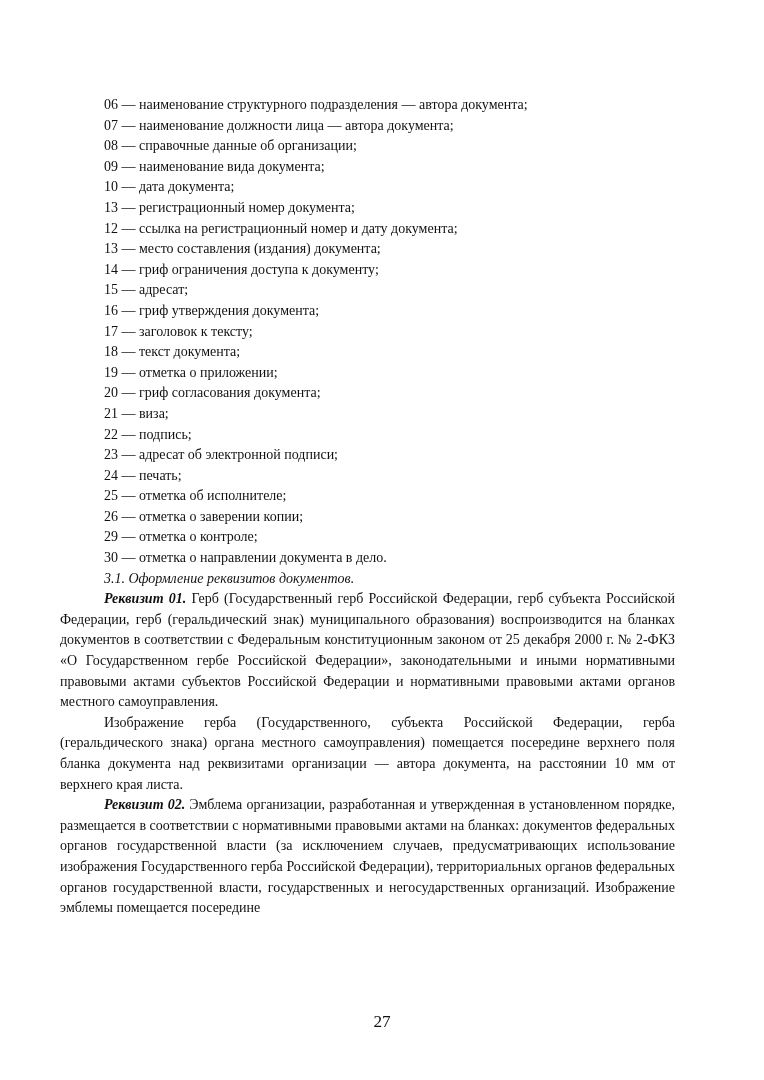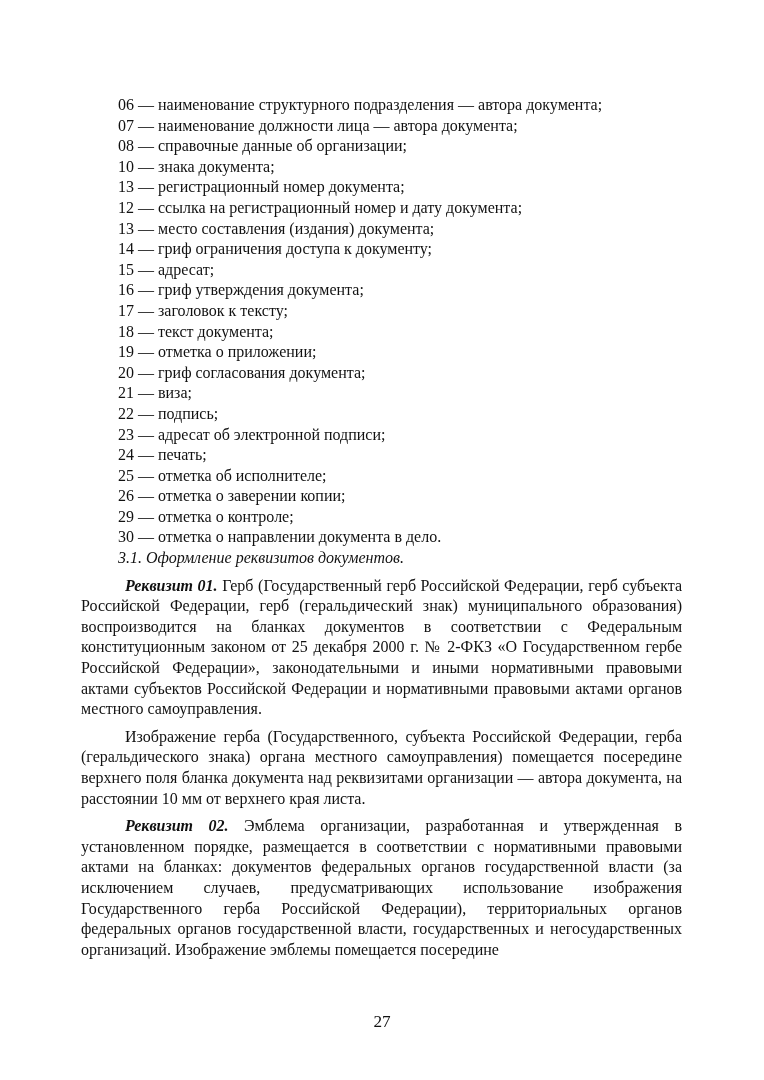"06 — наименование структурного" .page { font-size: 16px -> 14px; left: 74px -> 60px }
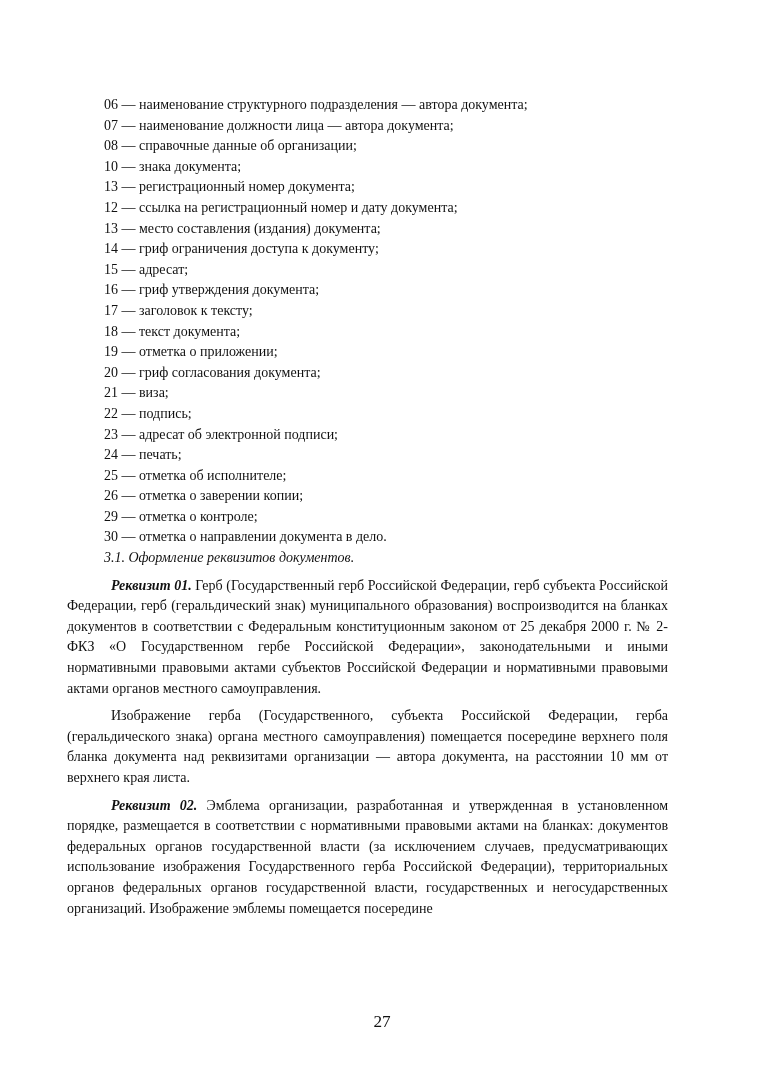"09 — наименование вида документа;" div.list-item { html: none -> <div><span>09</span><span> — </span><span>наименование вида документа;</span></div> }
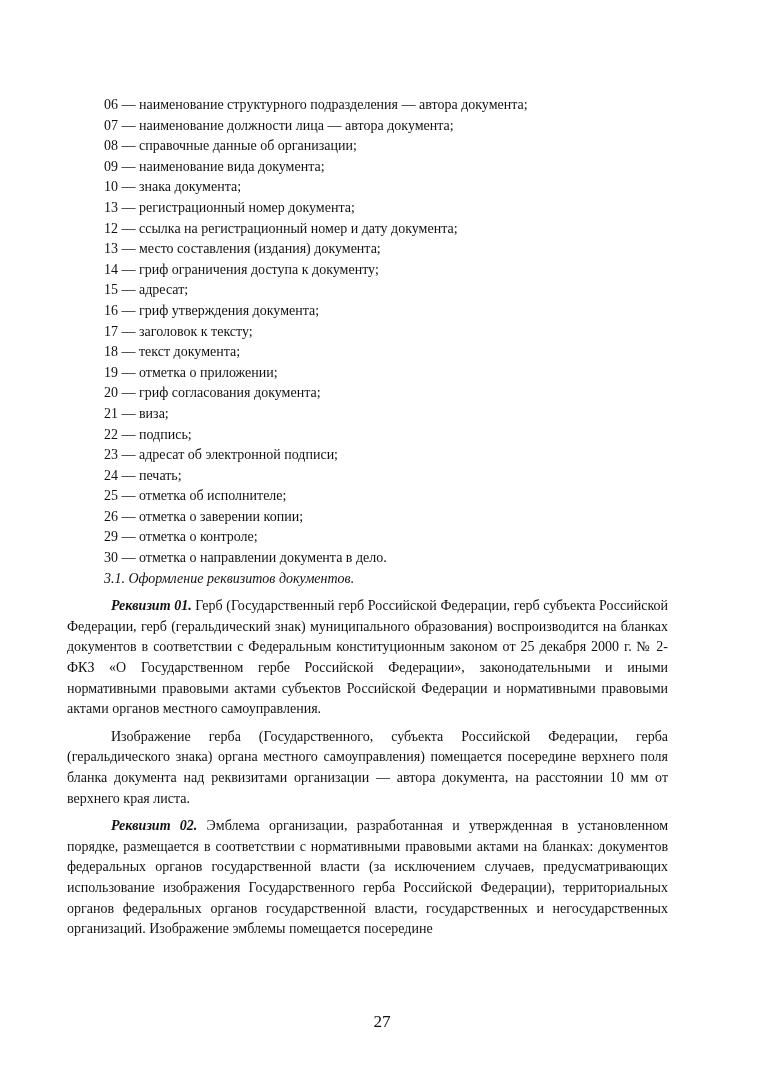"знака документа;" span { text: знака -> дата }
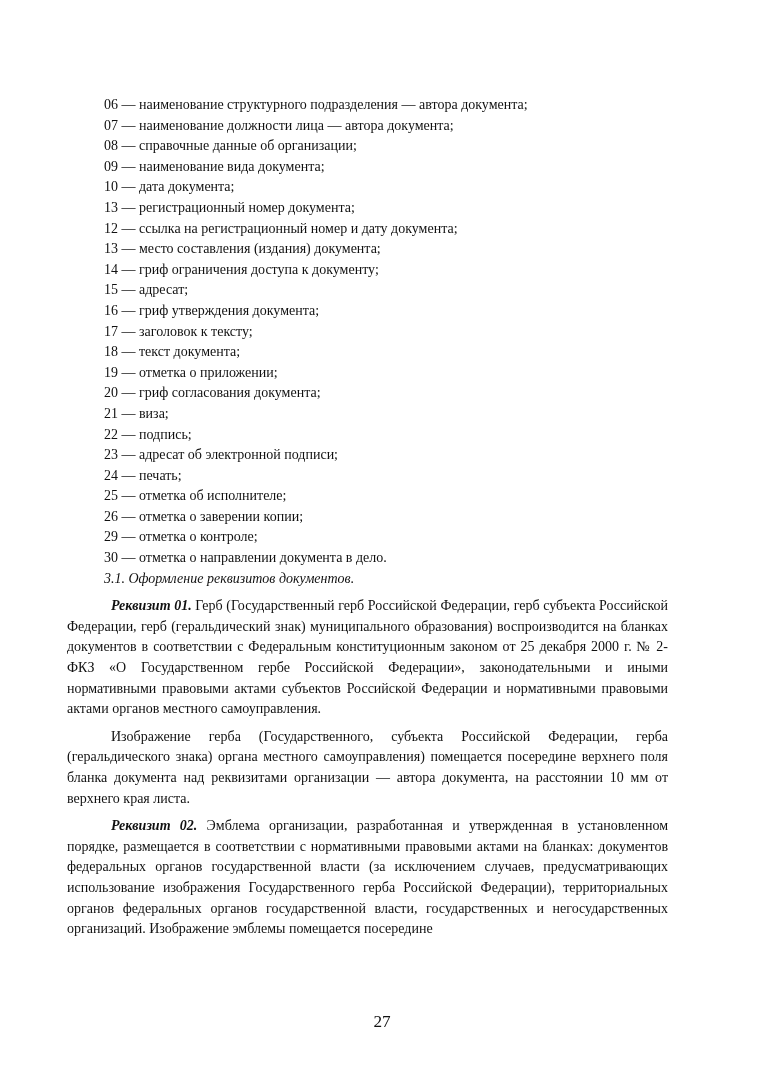"Реквизит 01. Герб (Государственный герб" .para { margin: 7px -> 0 }
